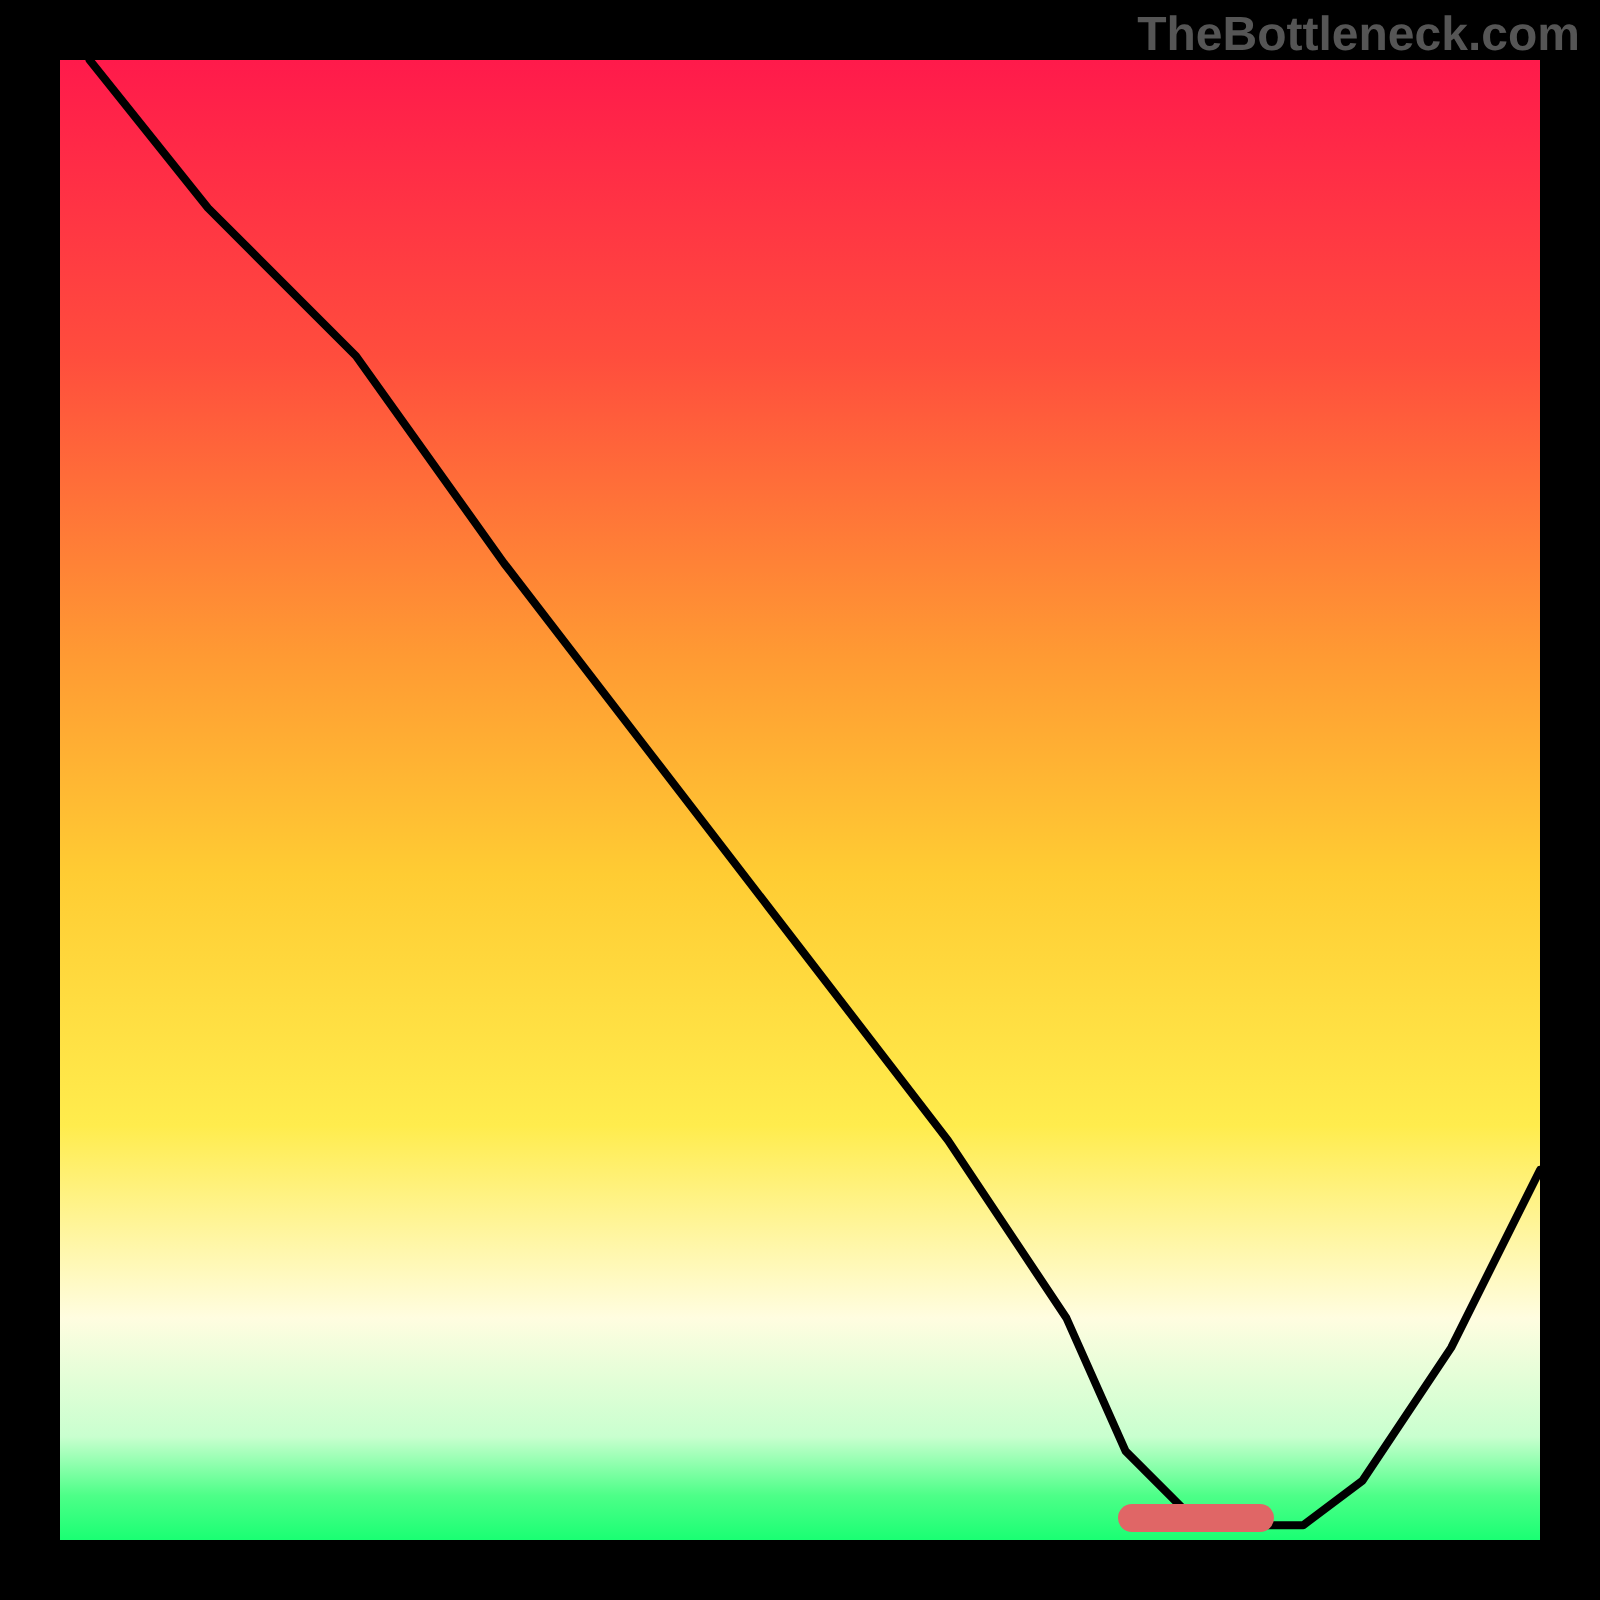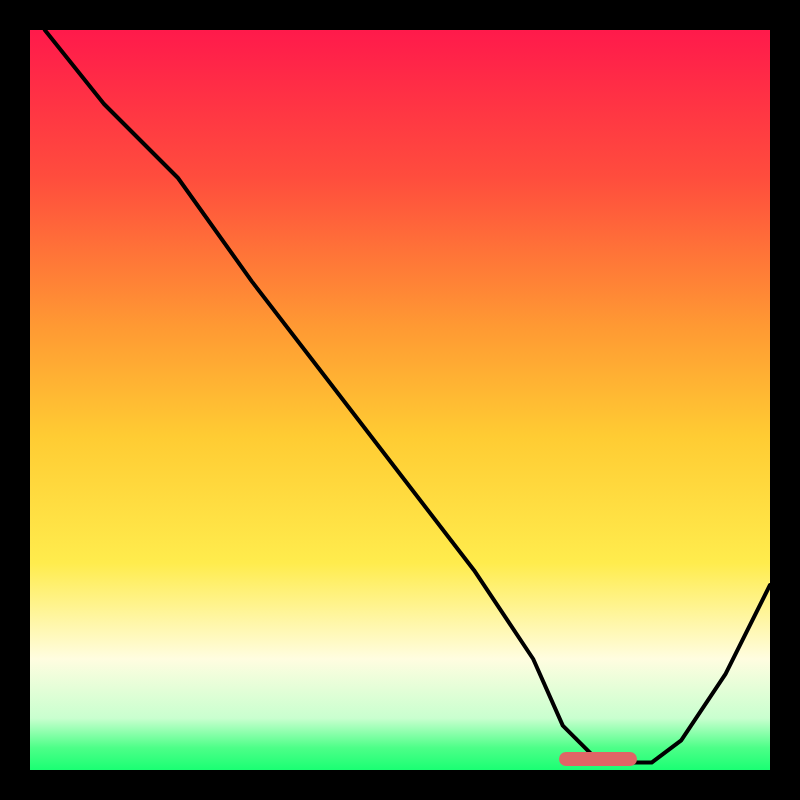"TheBottleneck.com" div.watermark { html: none -> <div>TheBottleneck.com</div> }
